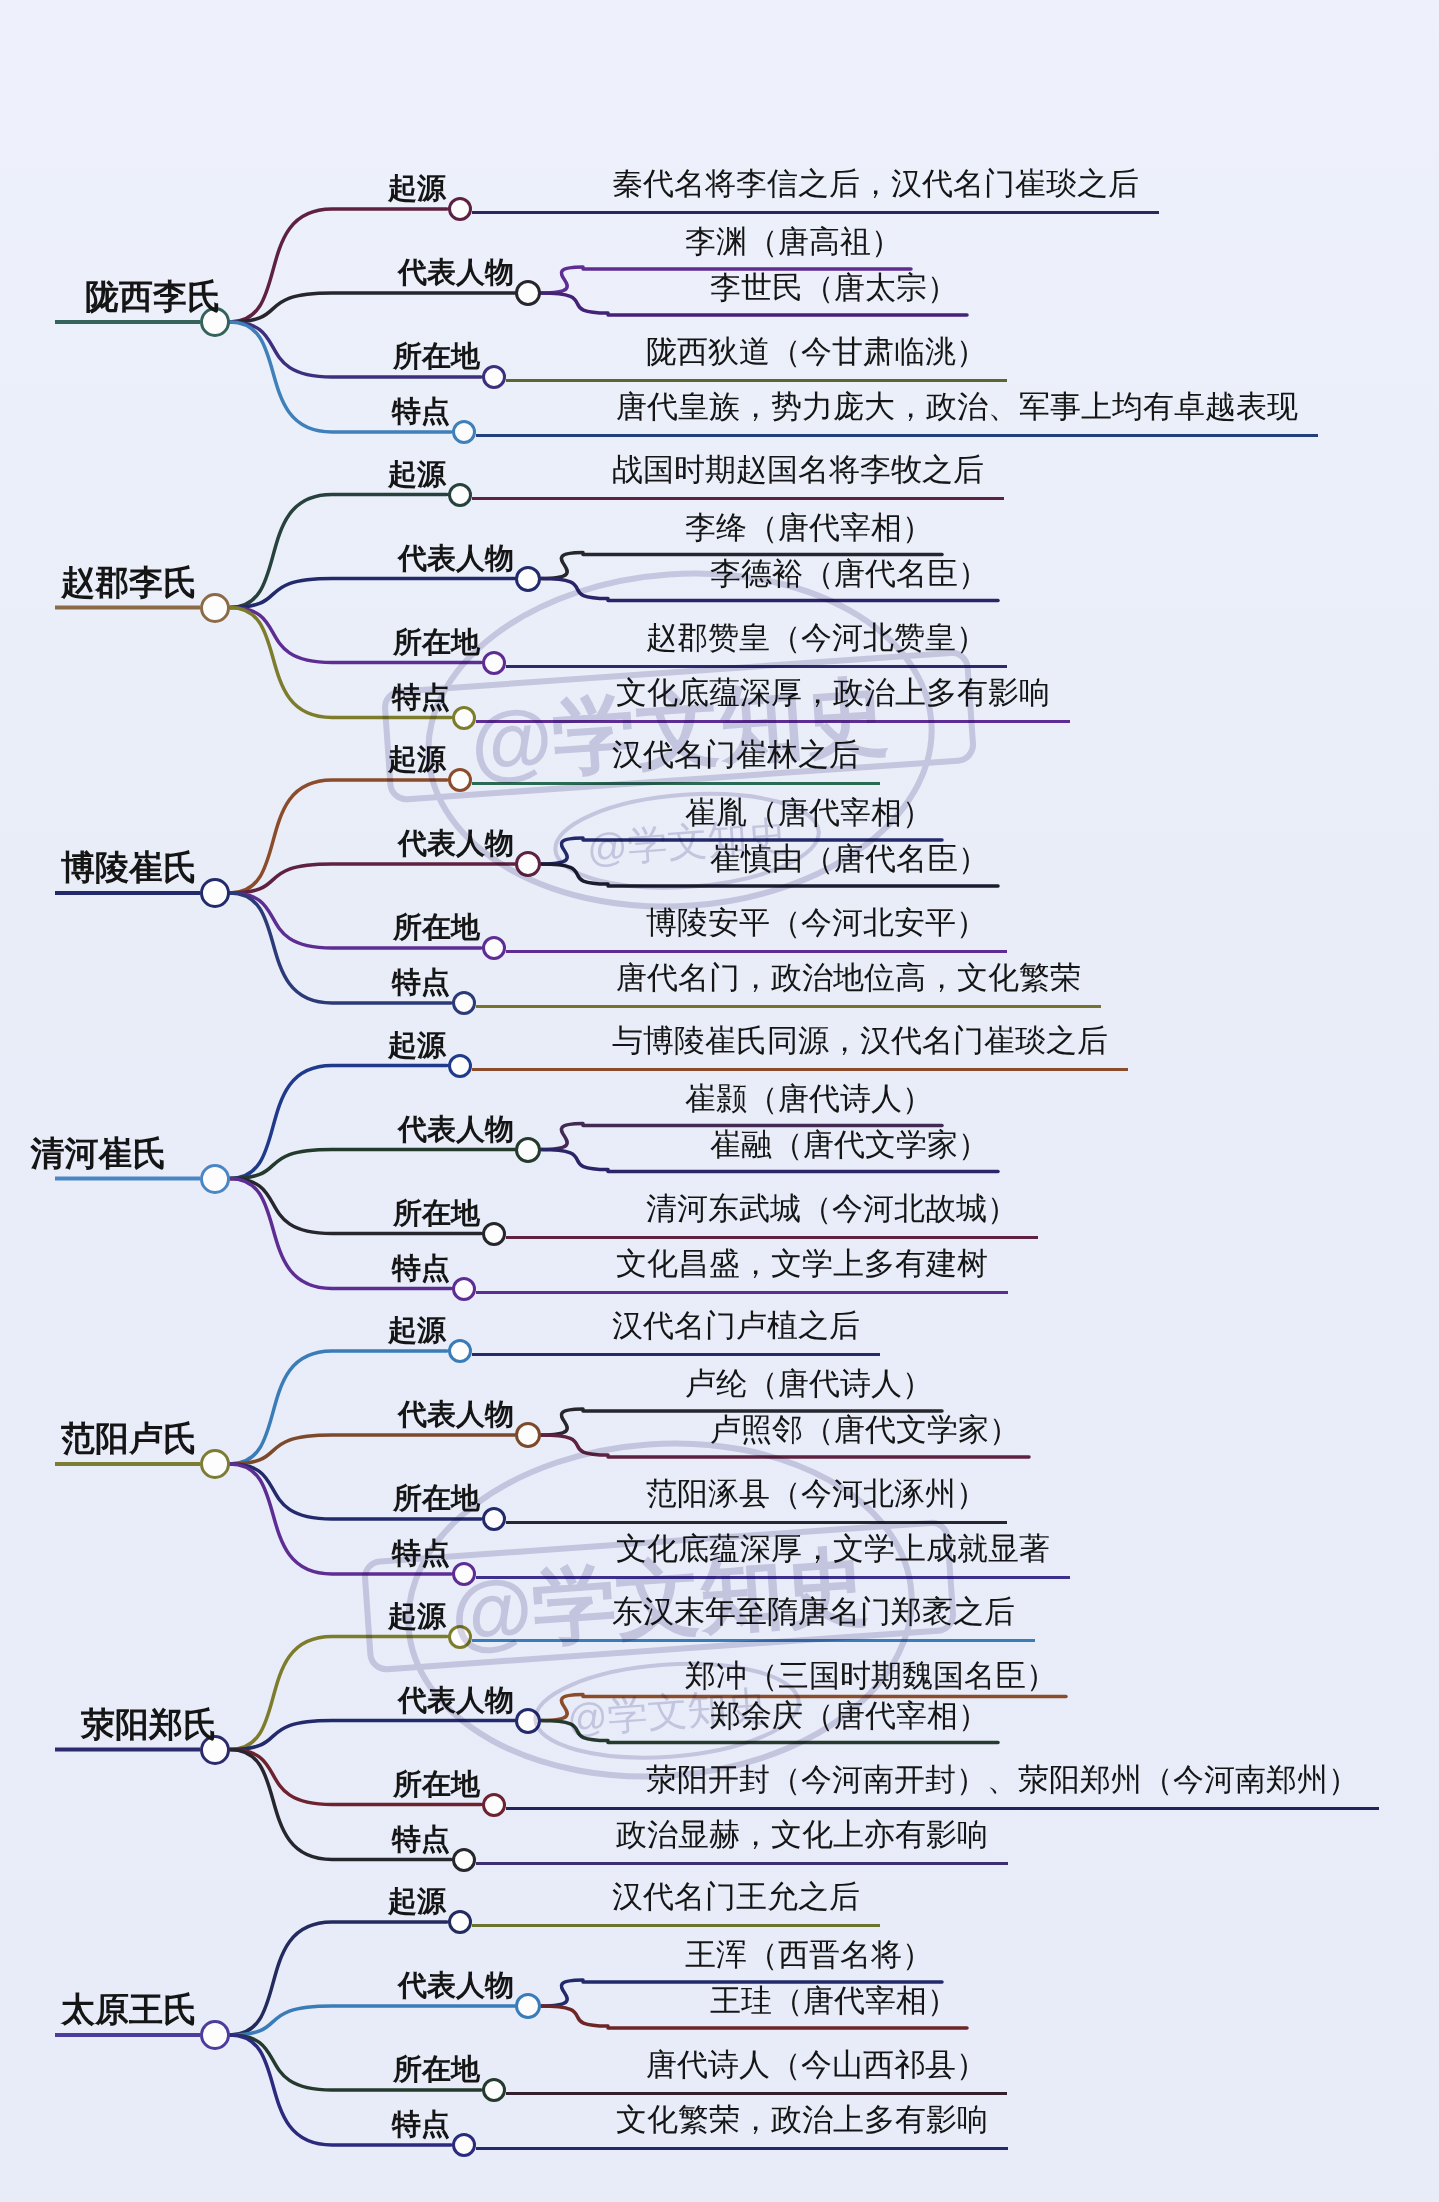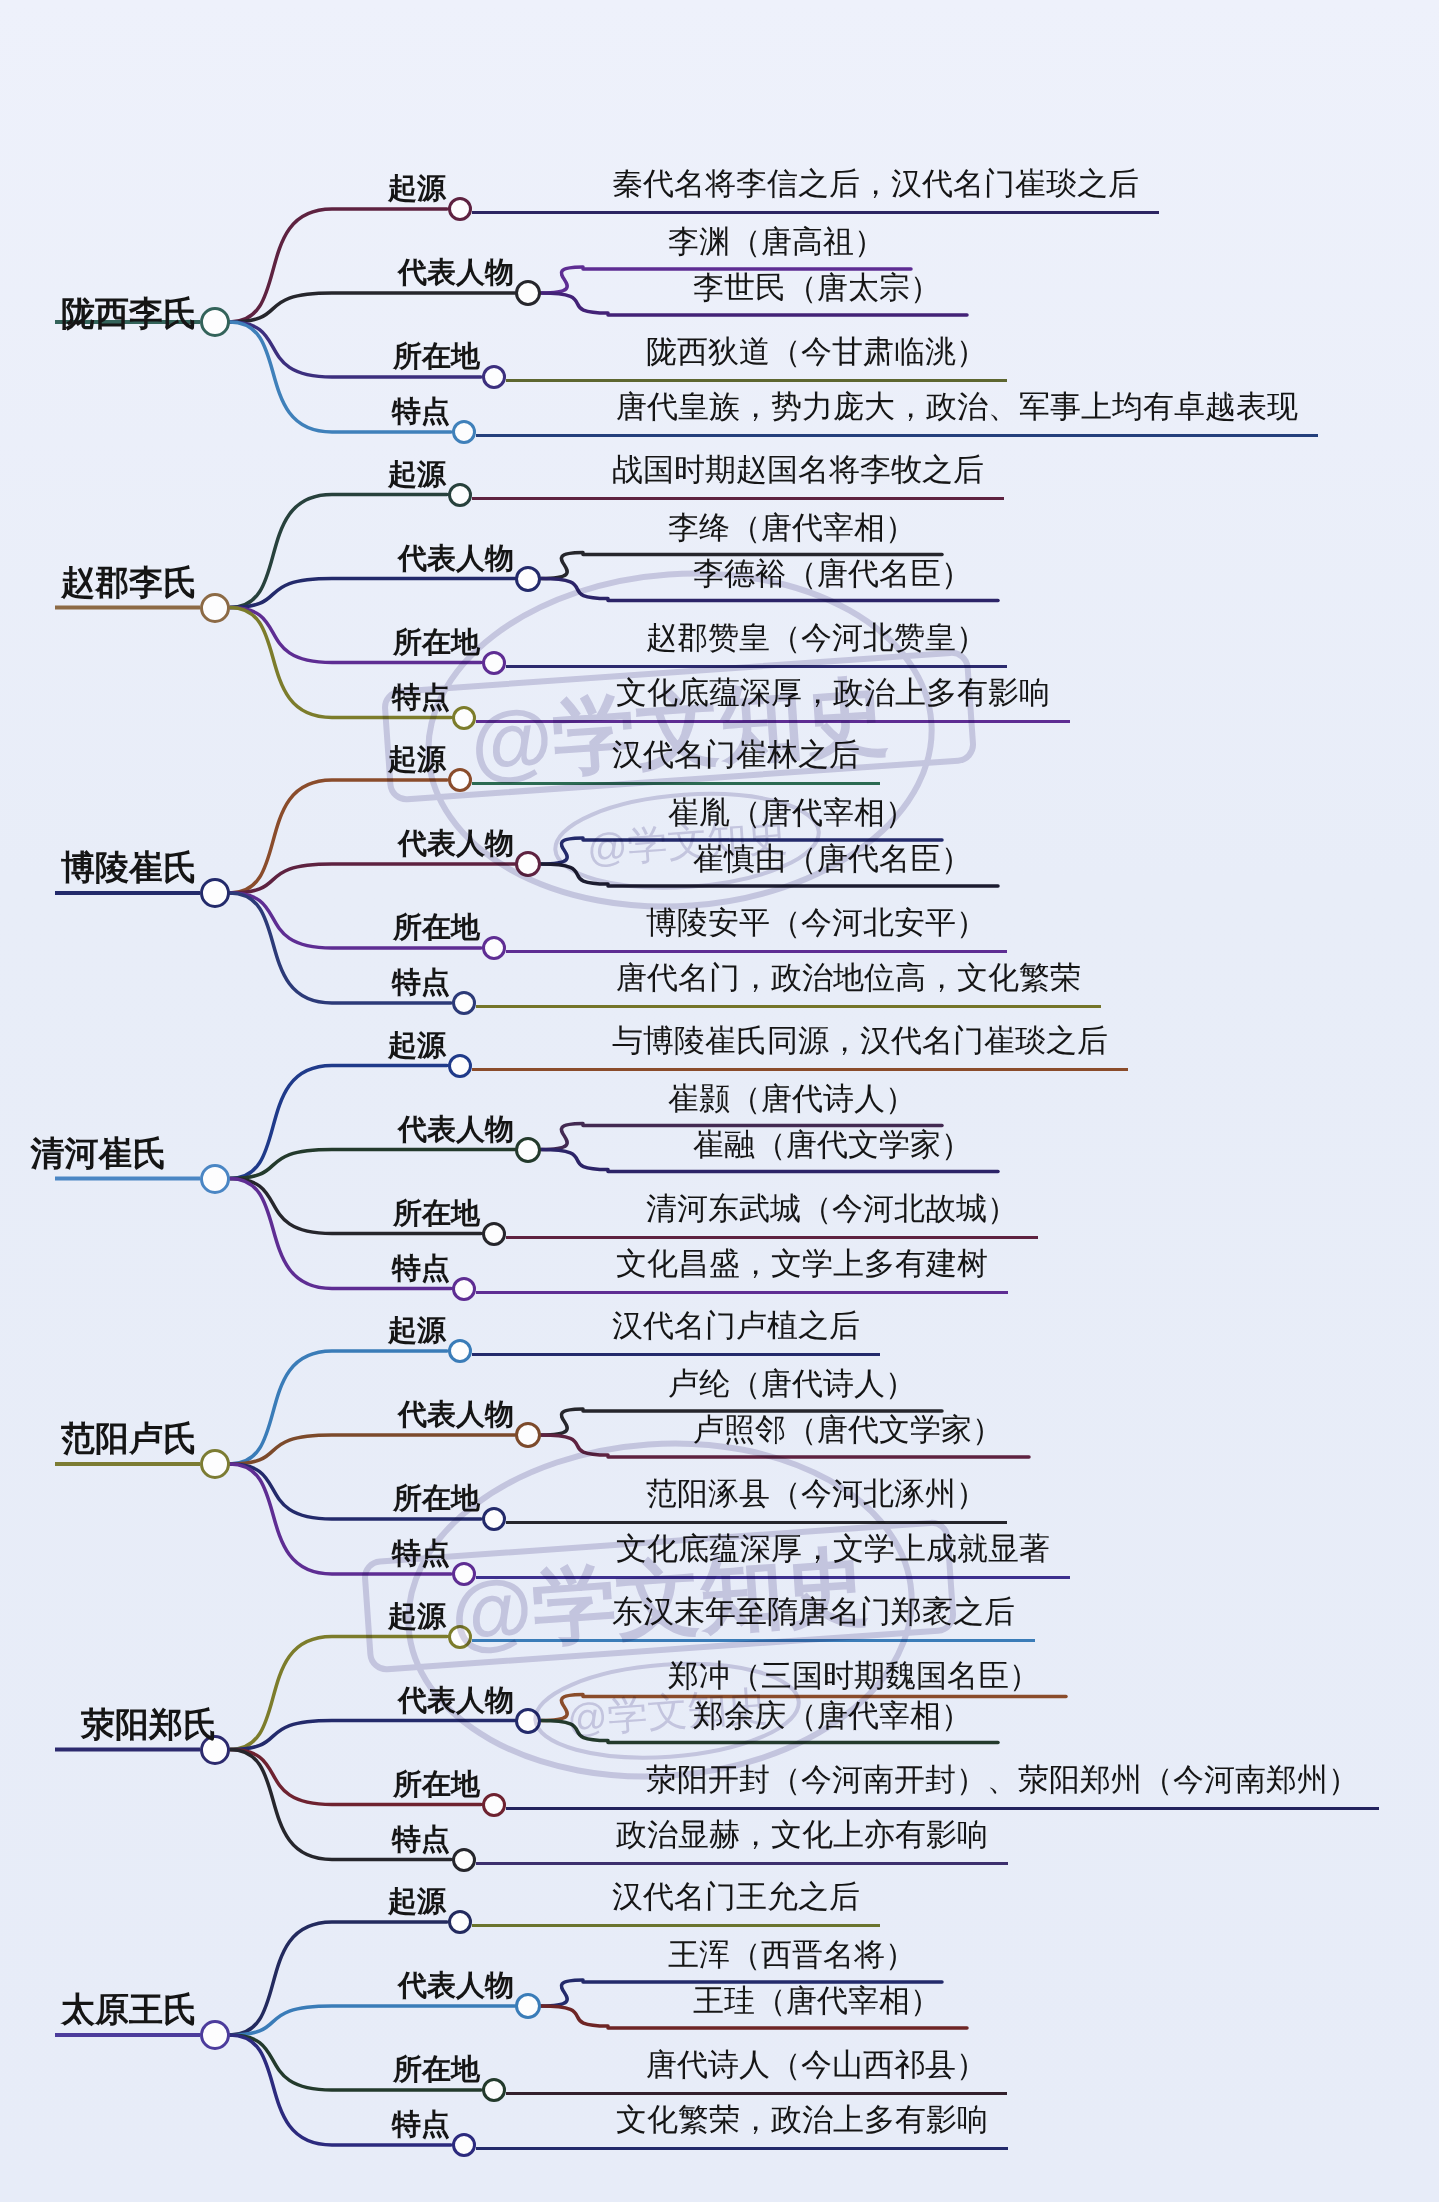"李渊（唐高祖）" .fork-text { margin-left: none -> 17px }
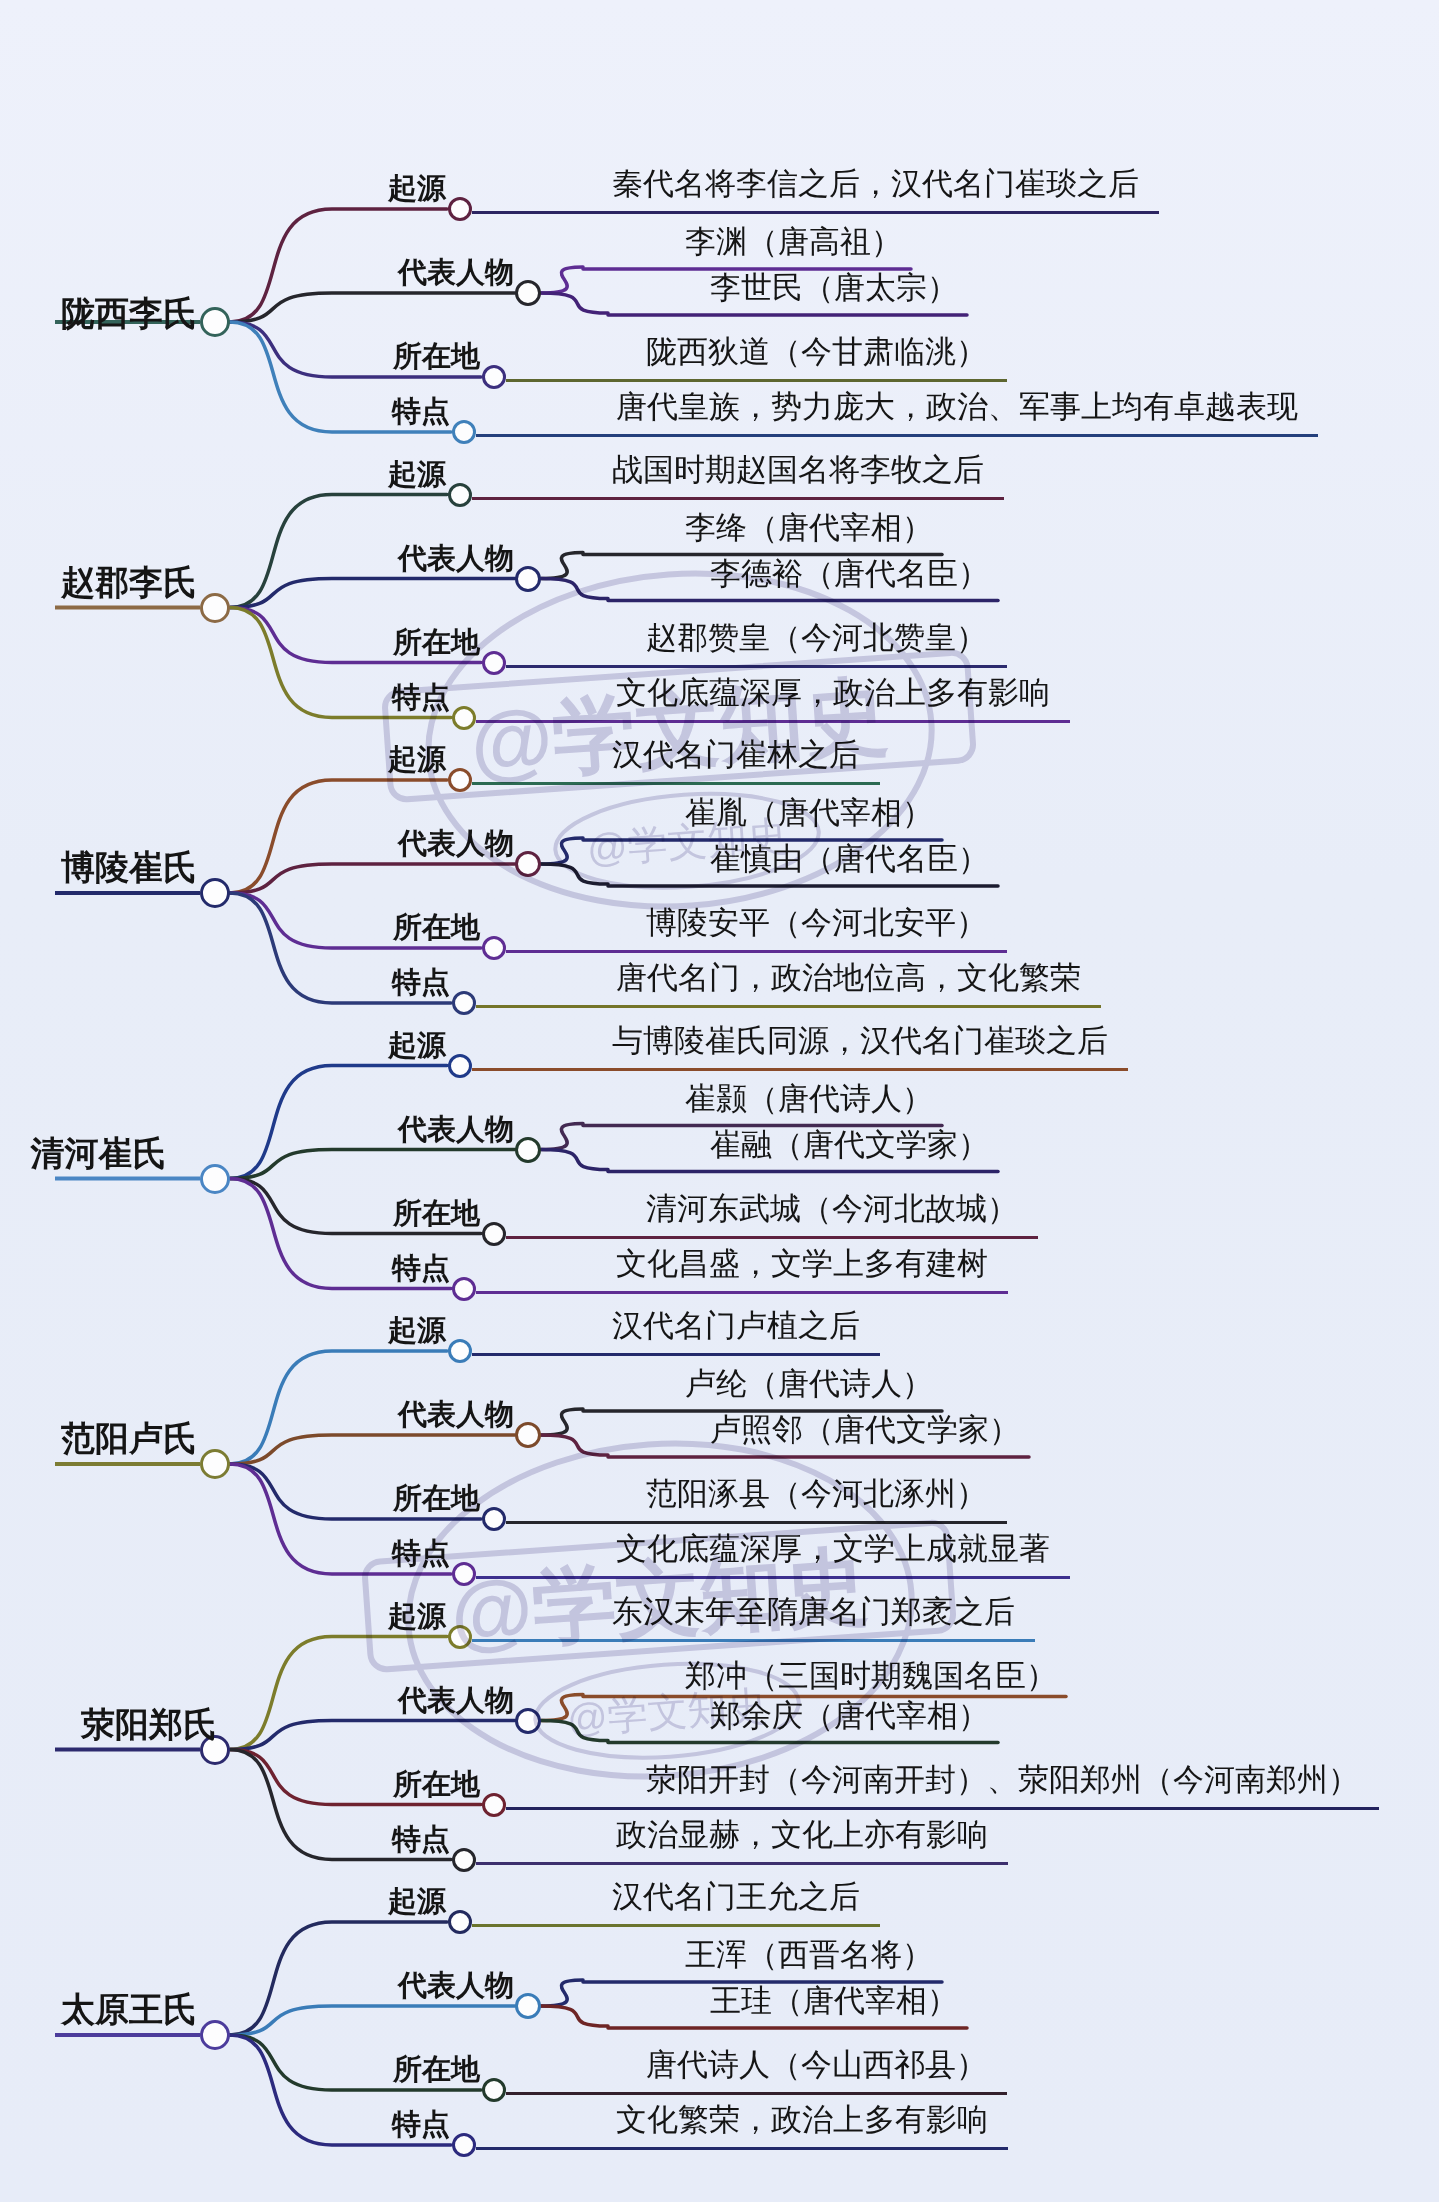"陇西李氏" div.family-name { padding-left: none -> 24px; top: 293px -> 276px }
